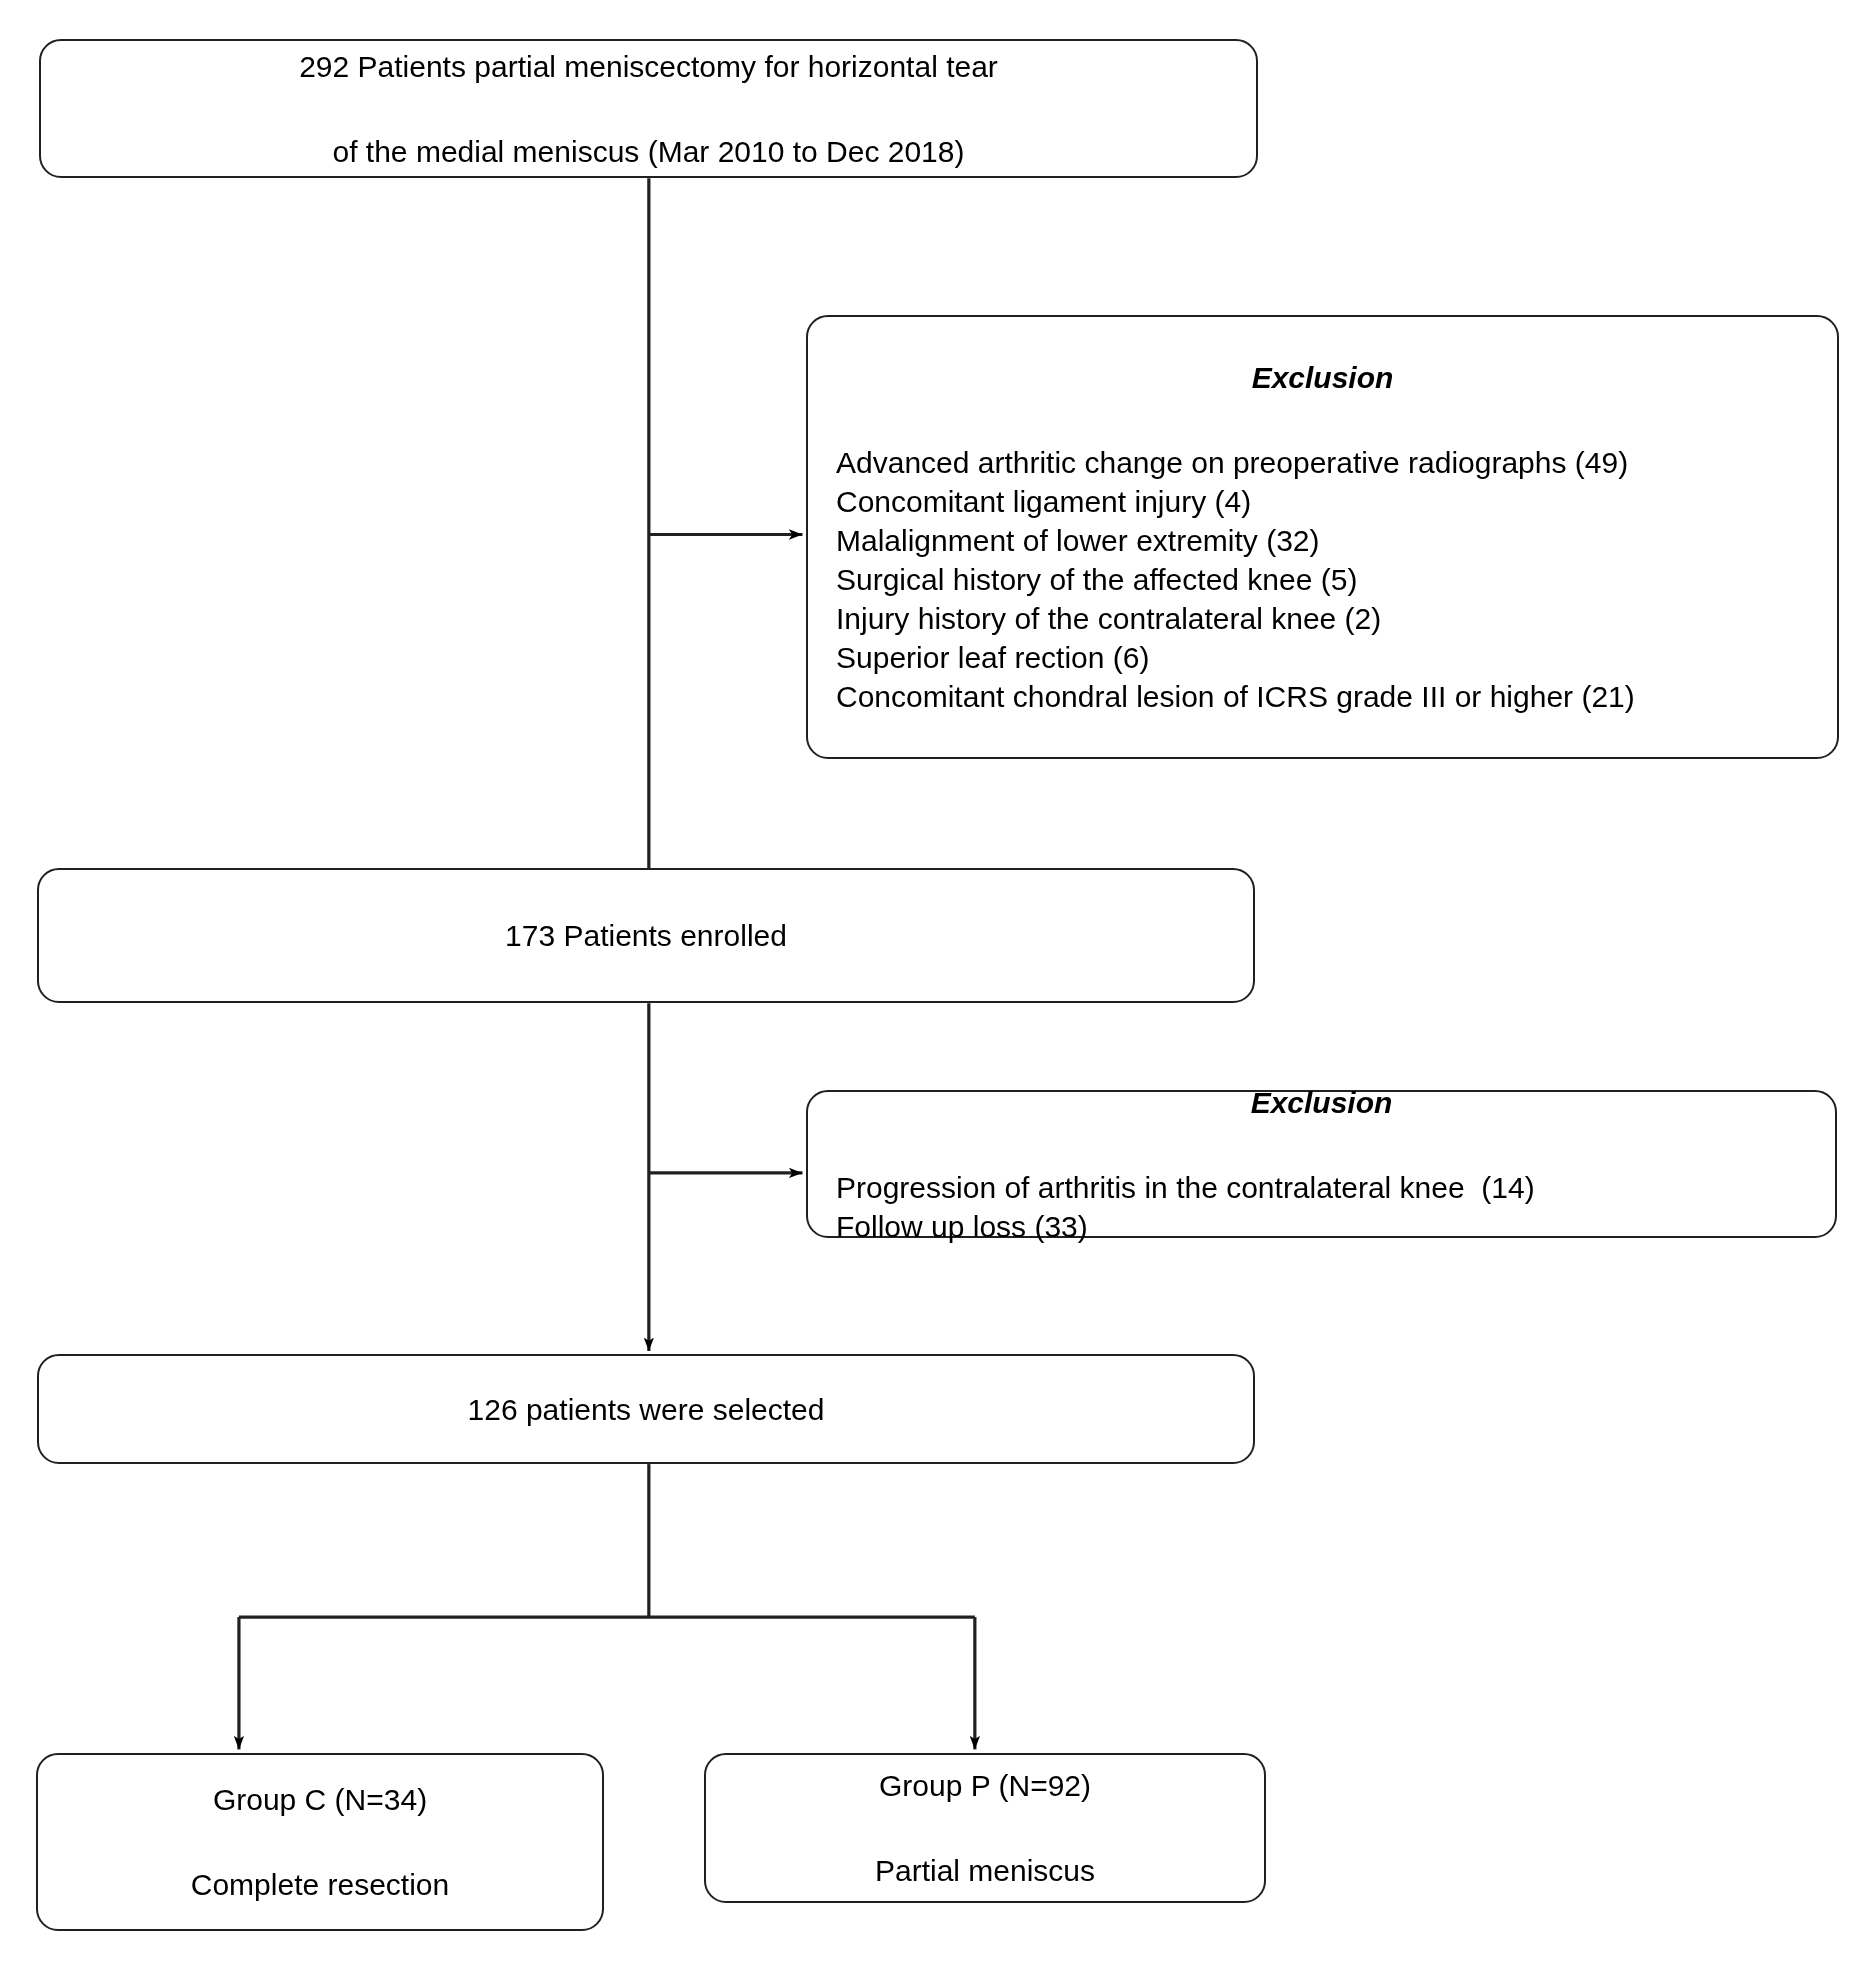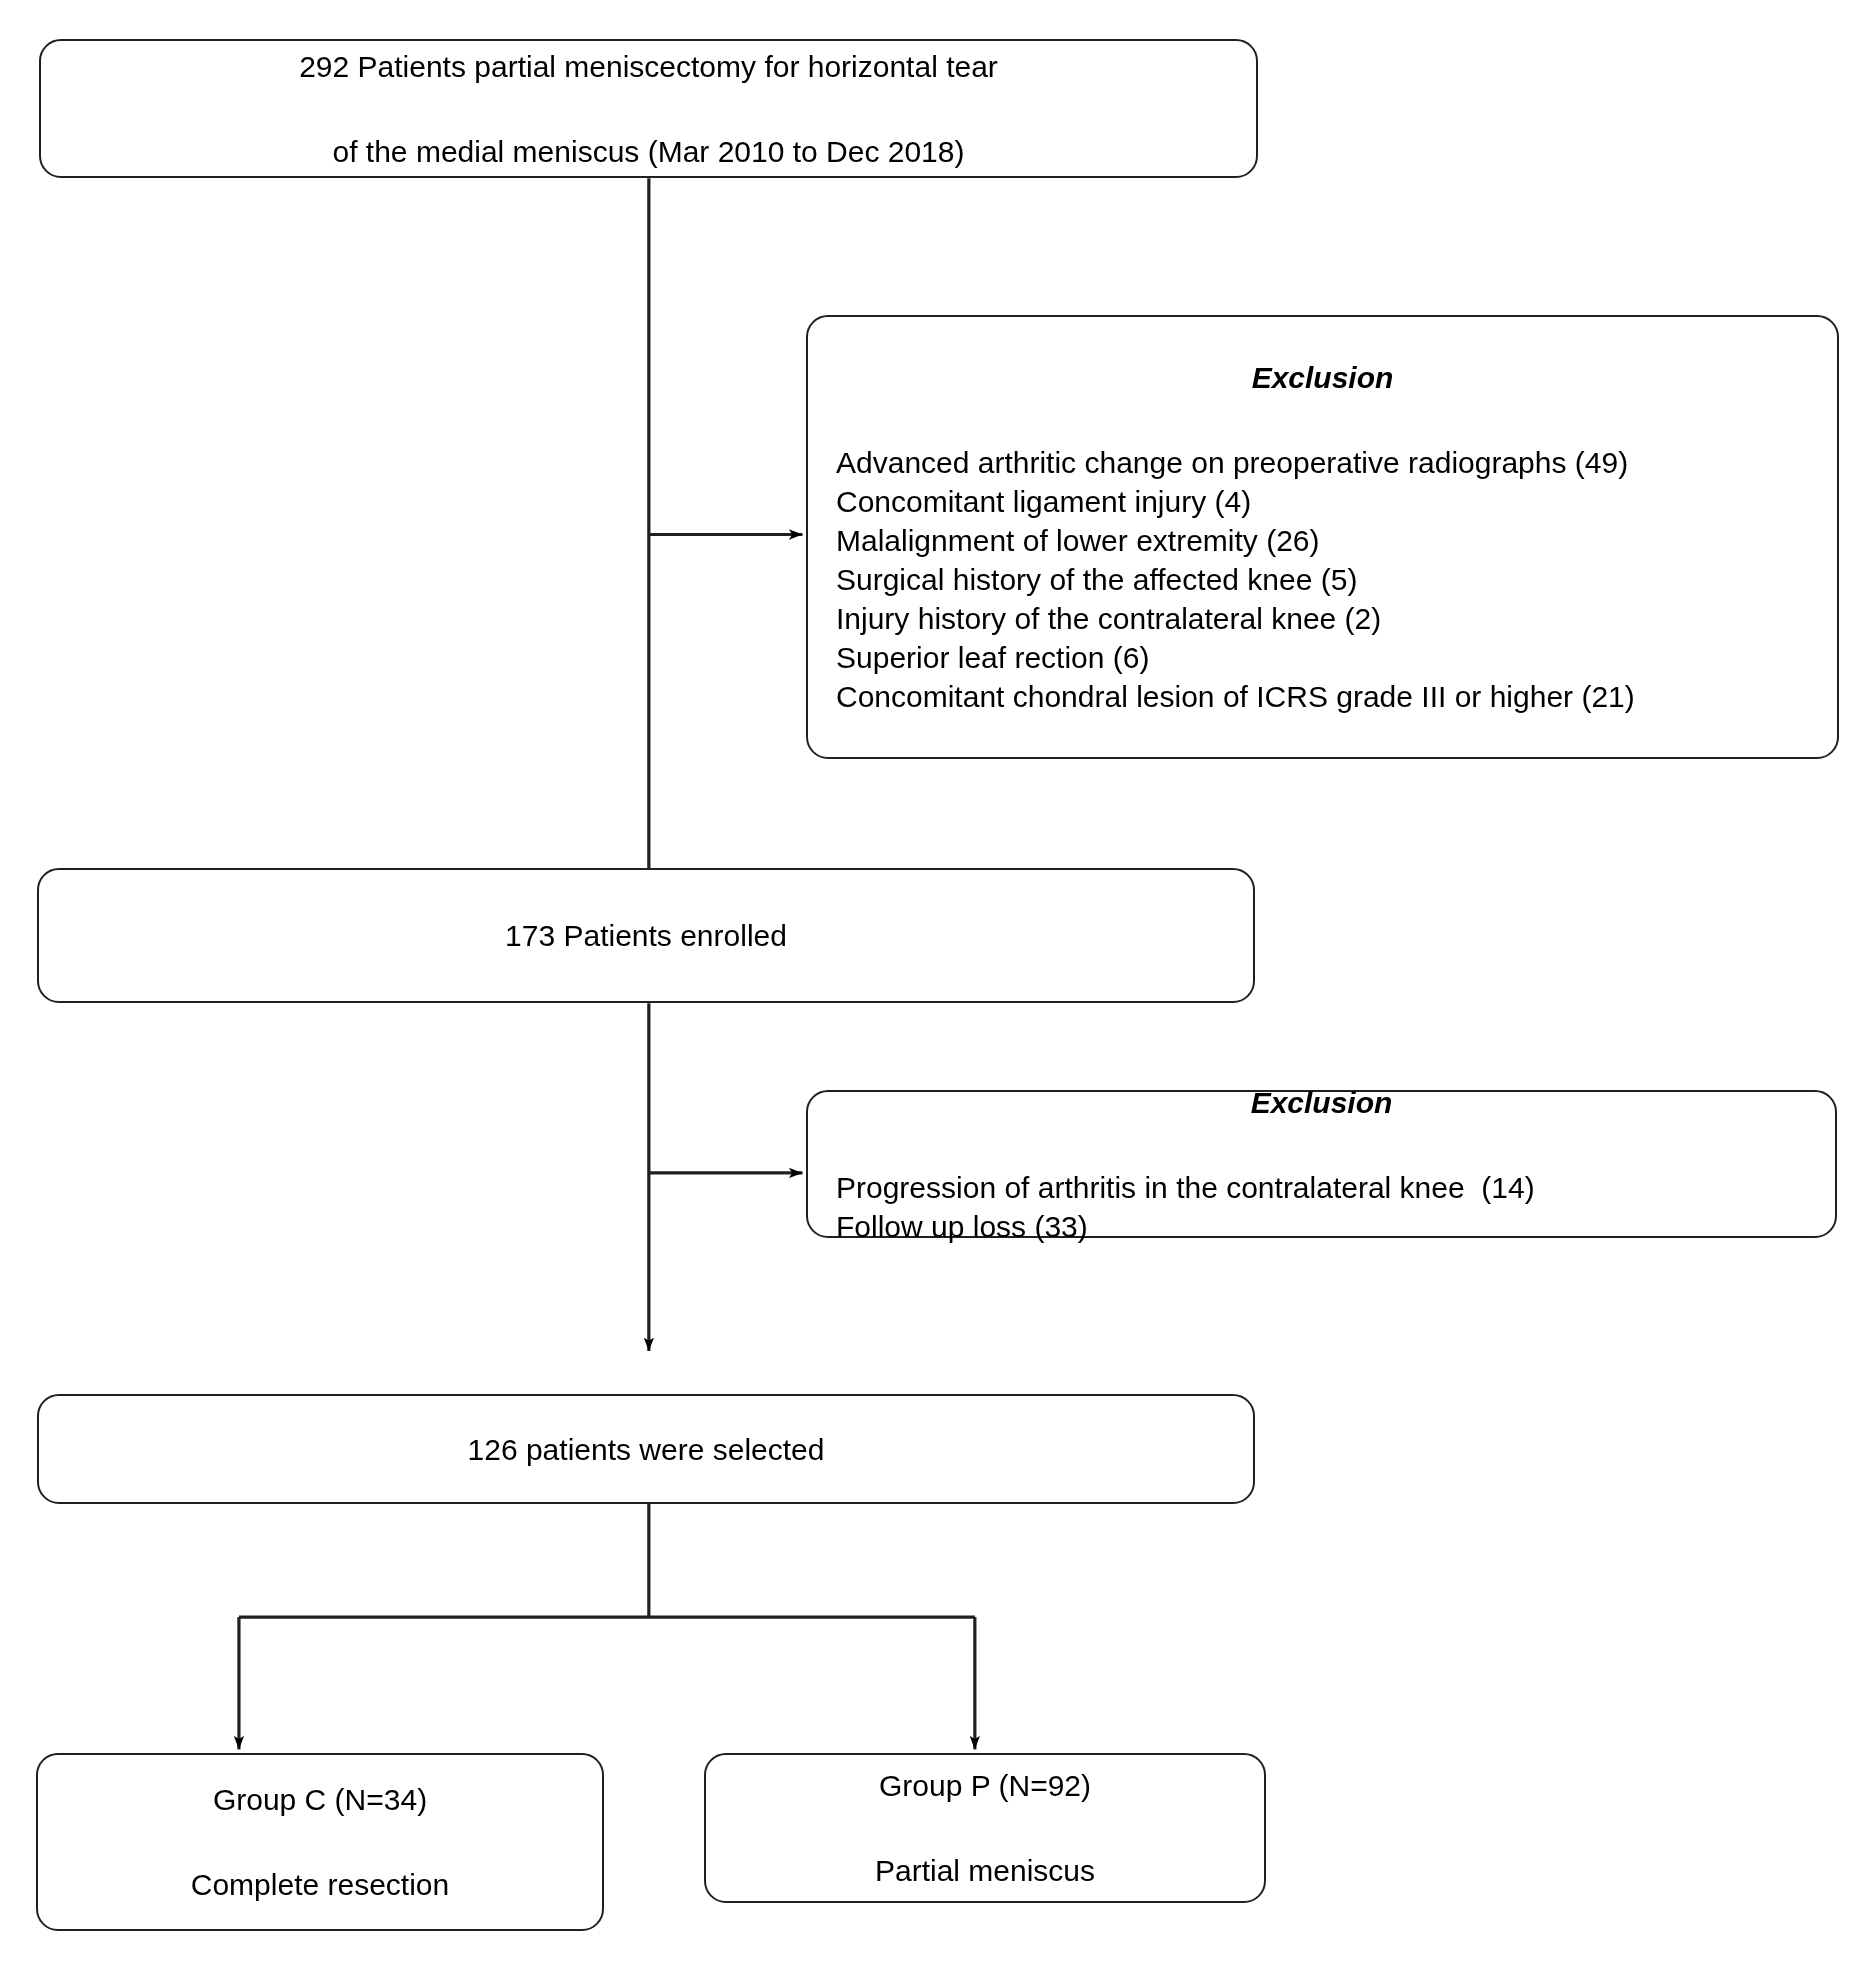"Malalignment of lower extremity (26)" div.line { text: 26 -> 32 }
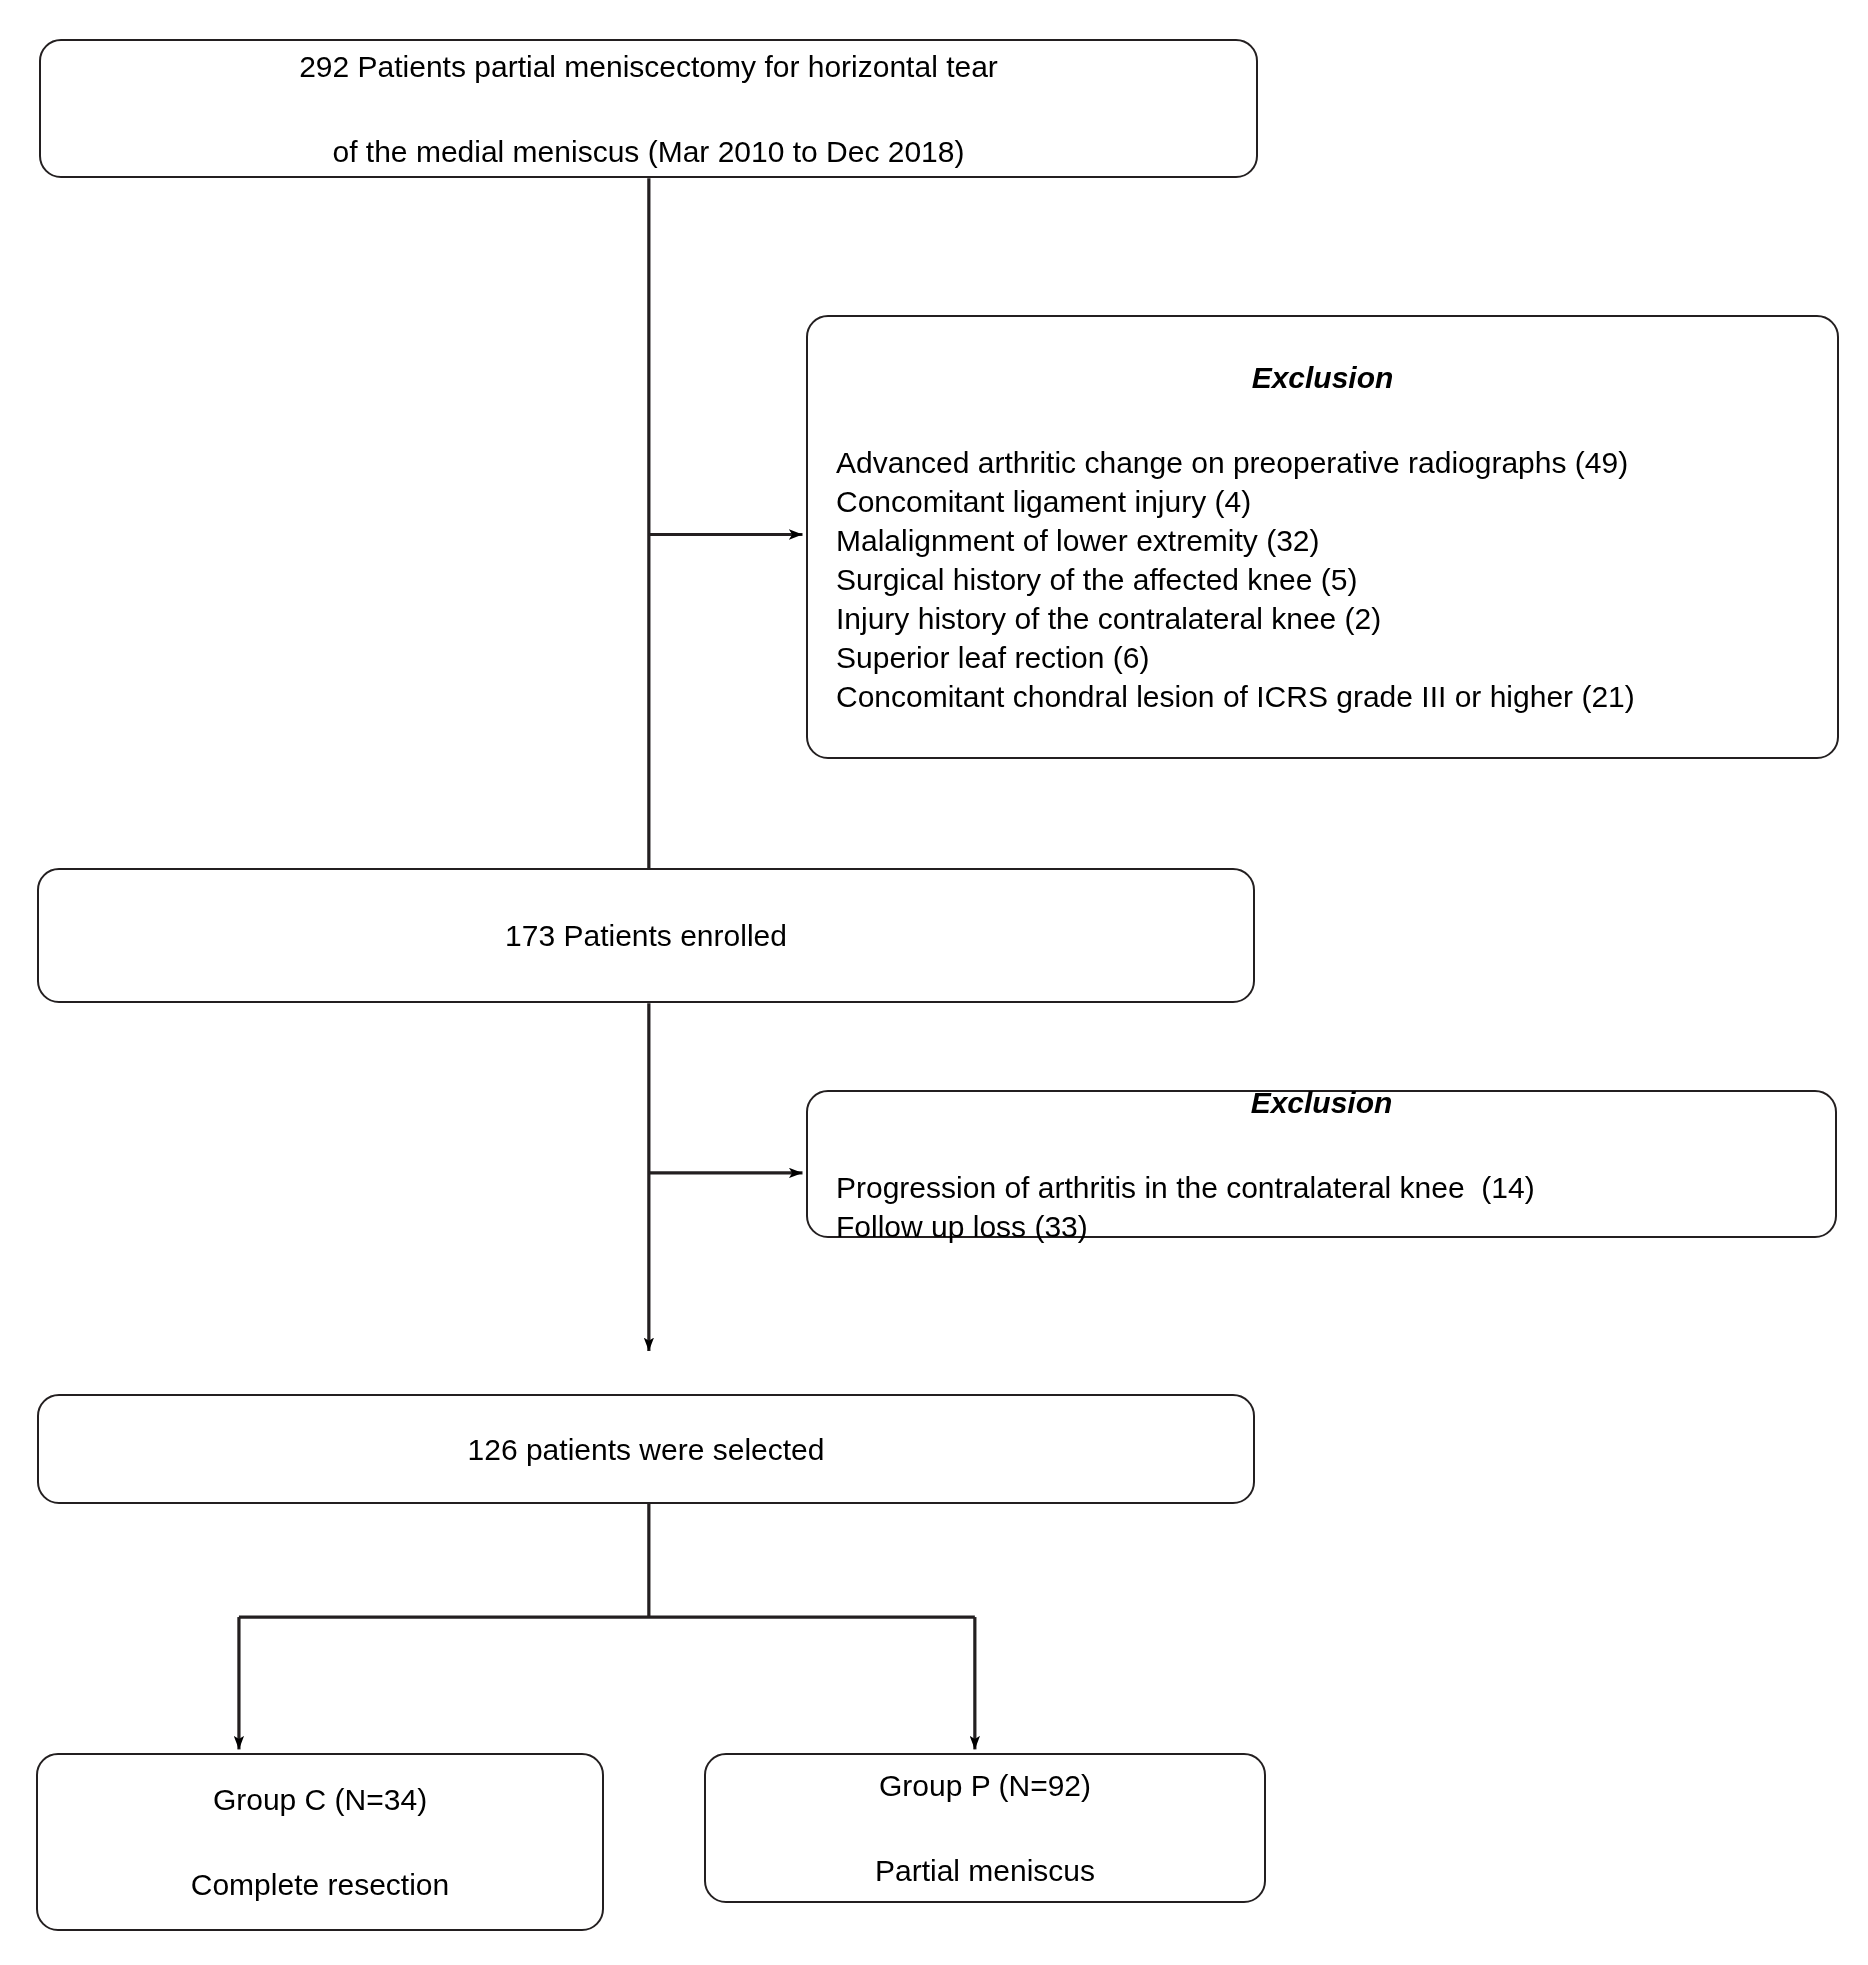"126 patients were selected" #node-selected { margin-top: 40px -> none }
